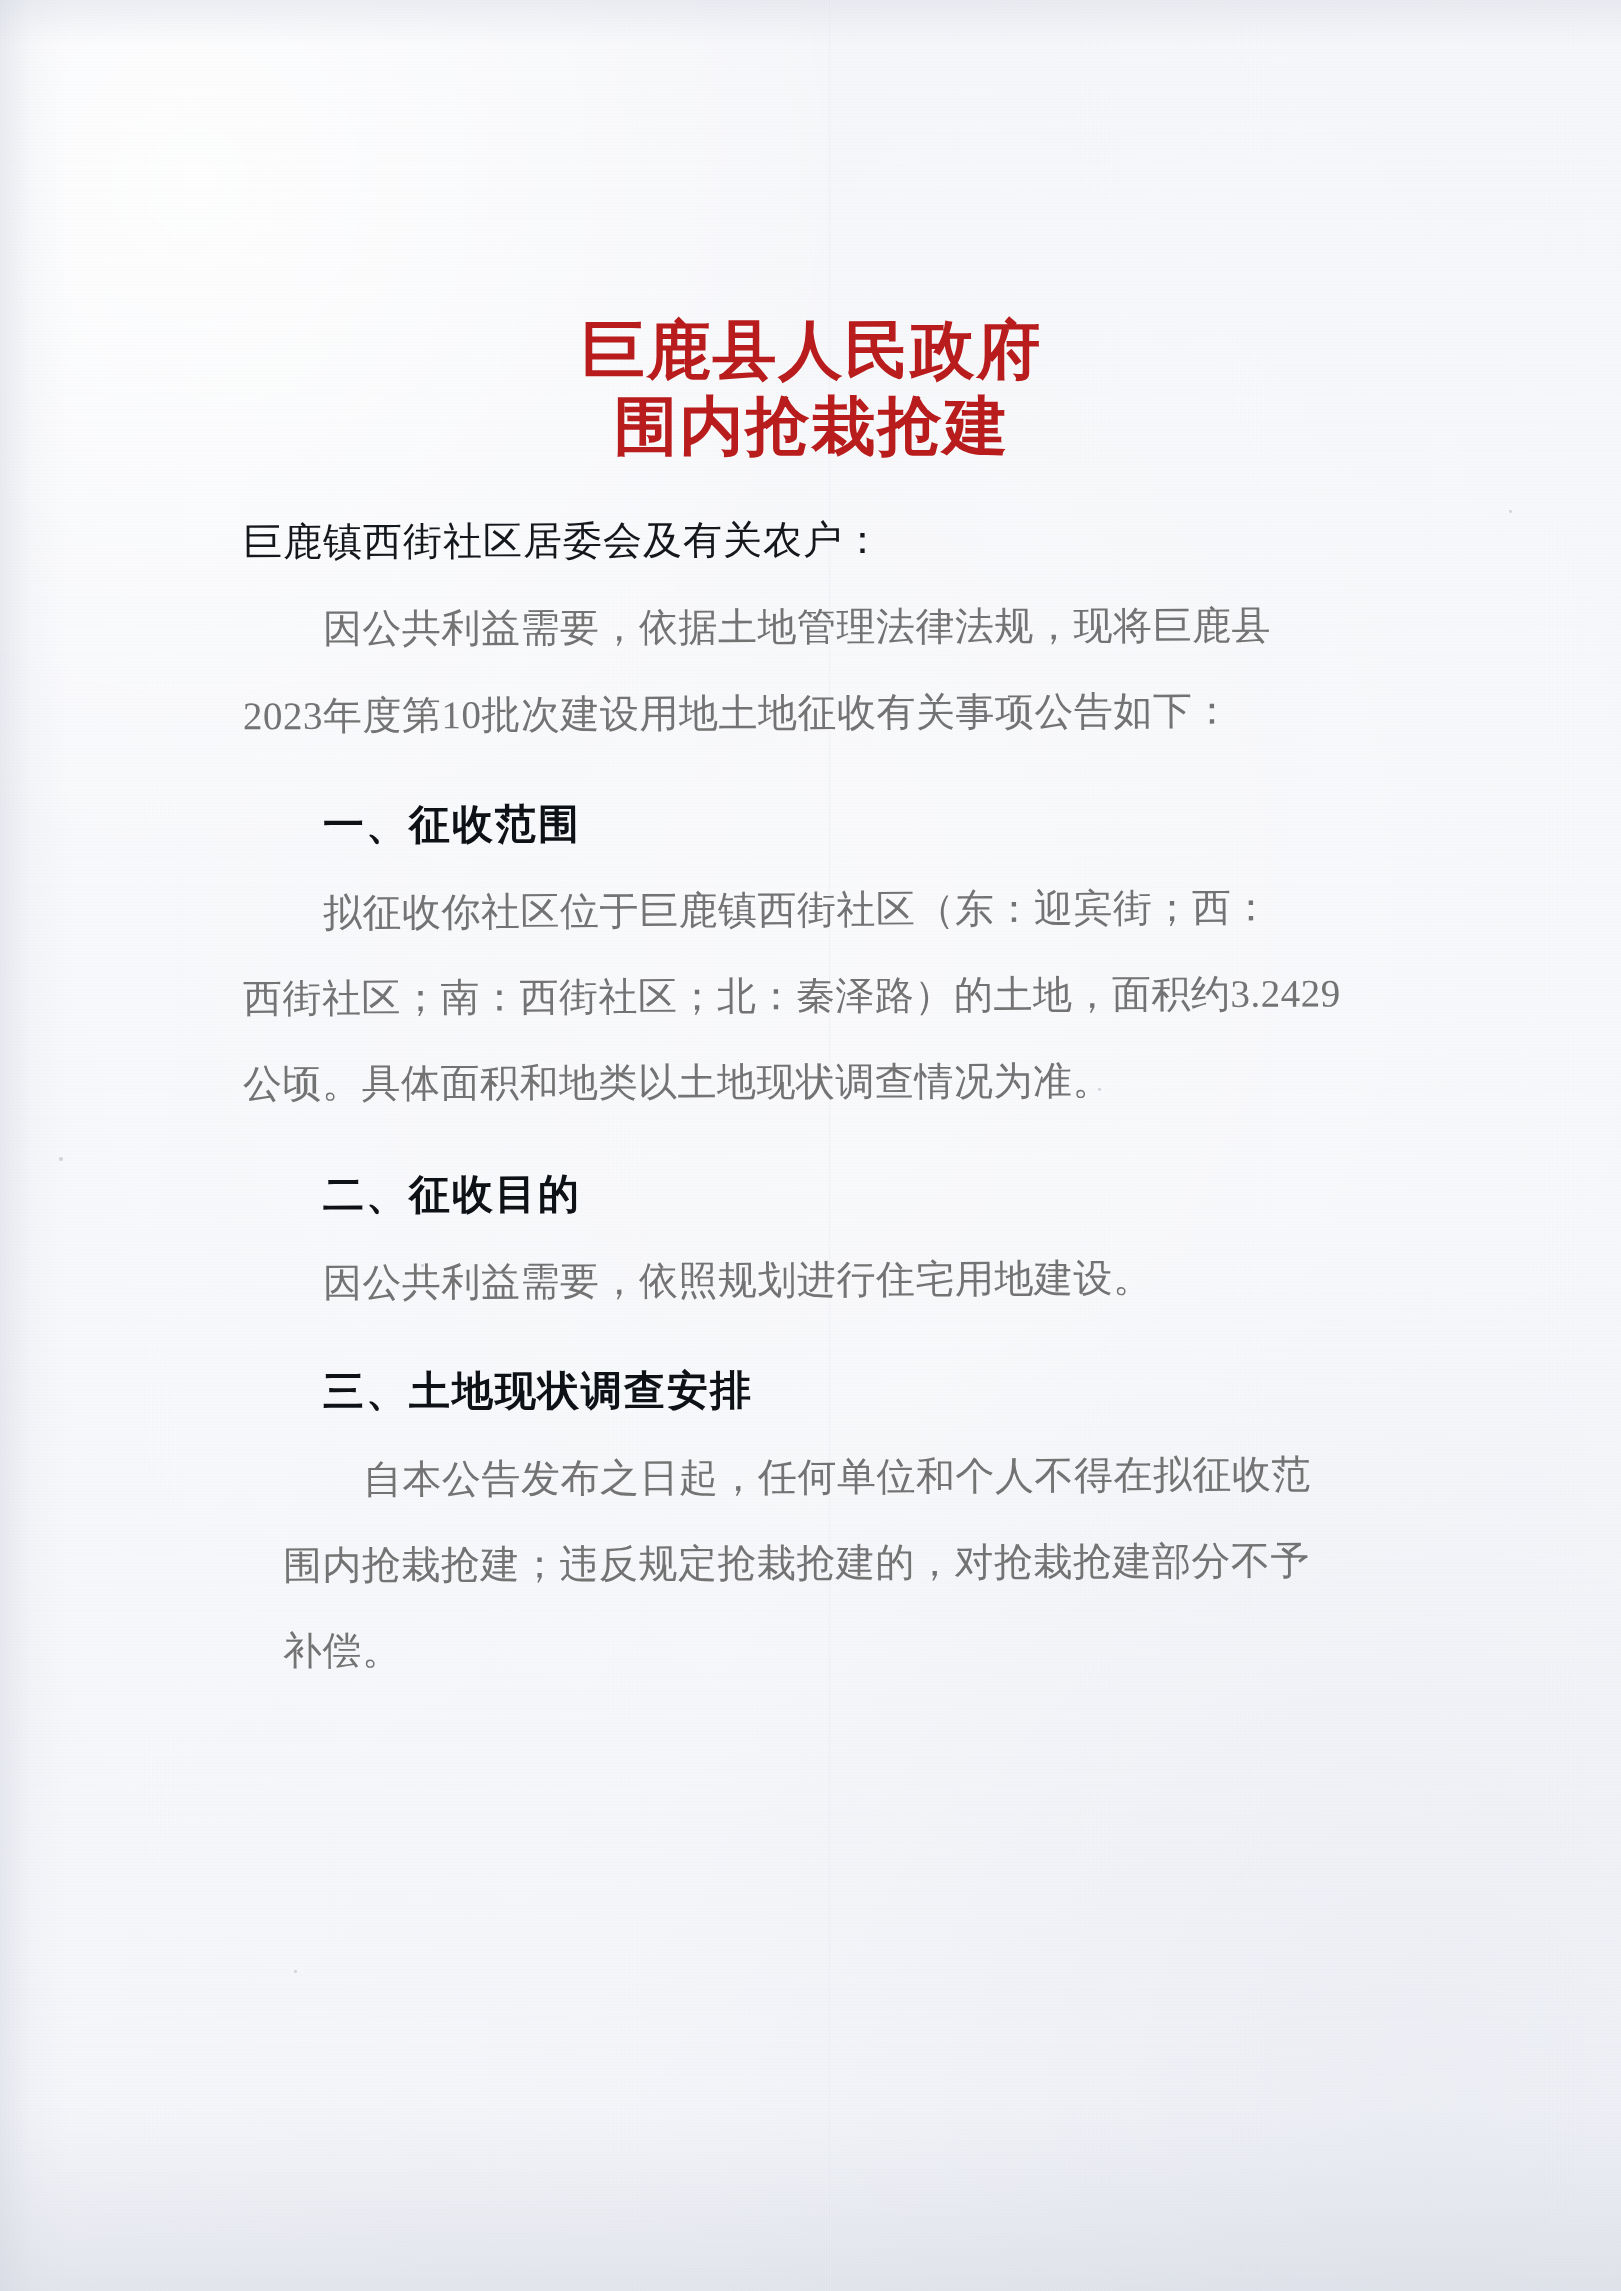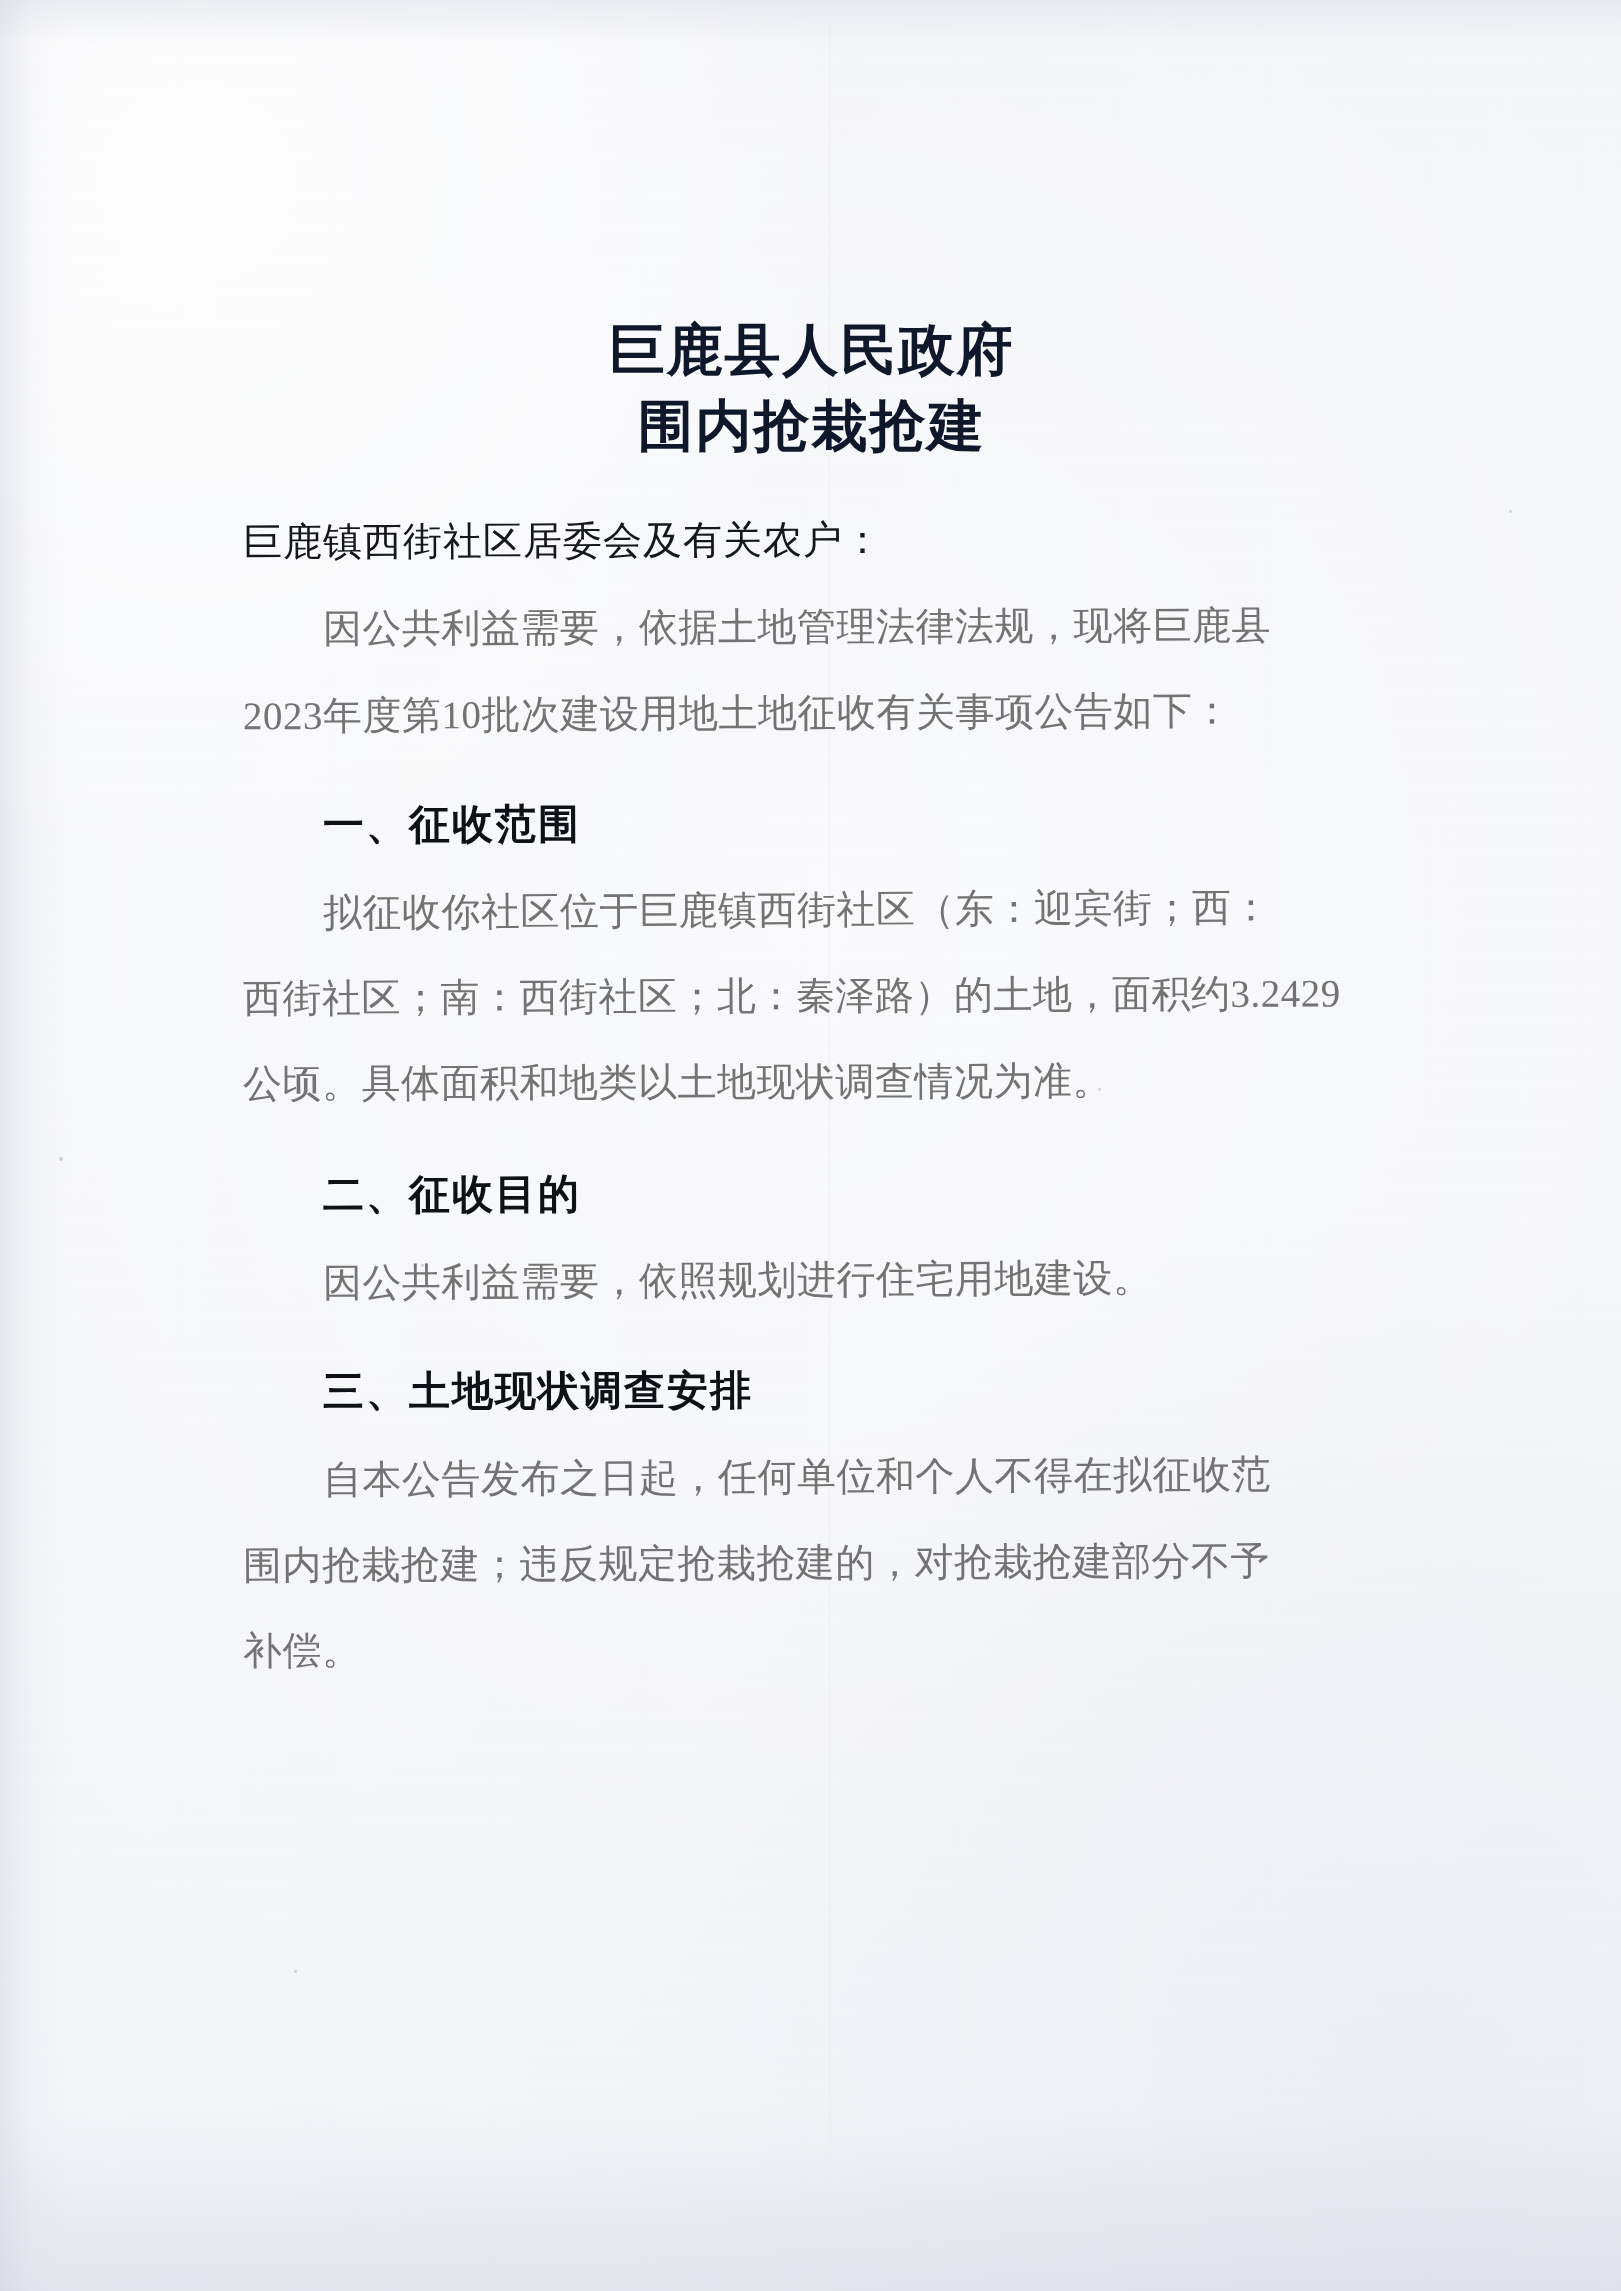"巨鹿县人民政府" .doc-title { color: #0f172a -> #b91c1c; font-size: 56px -> 64px }
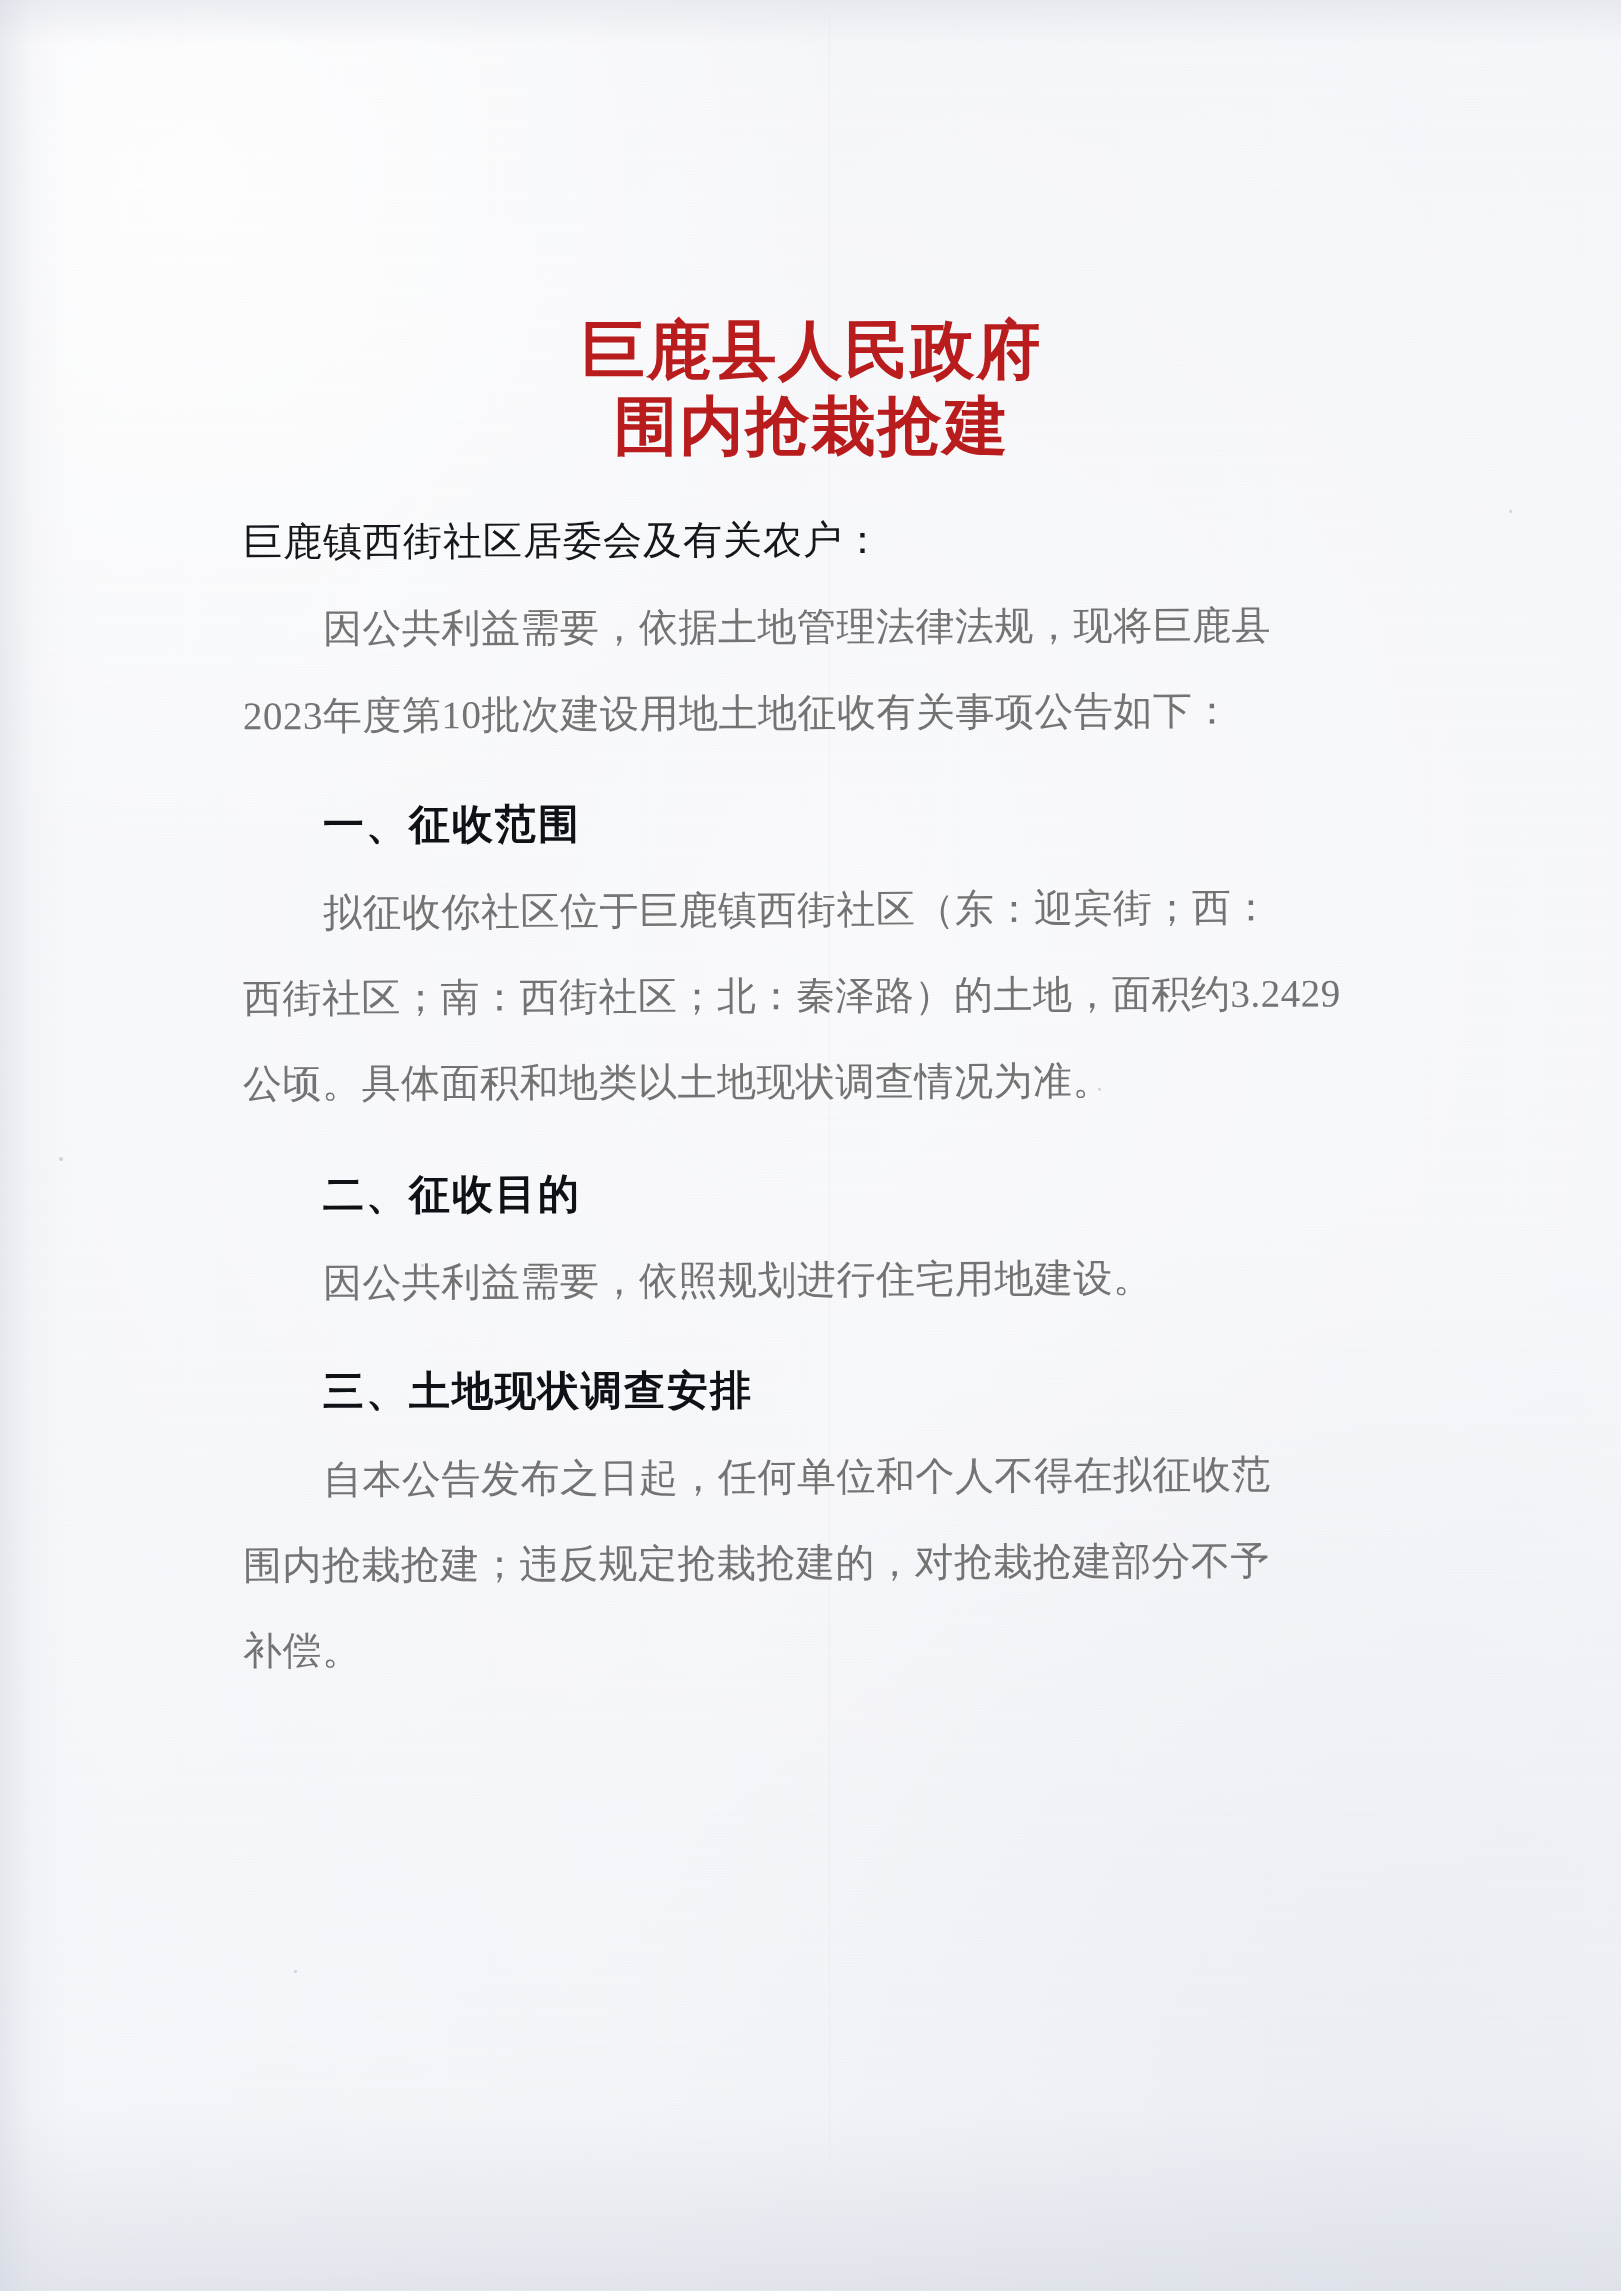"自本公告发布之日起，任何单位和个人不得在拟征收范" .para-notice { margin-left: none -> 40px }
